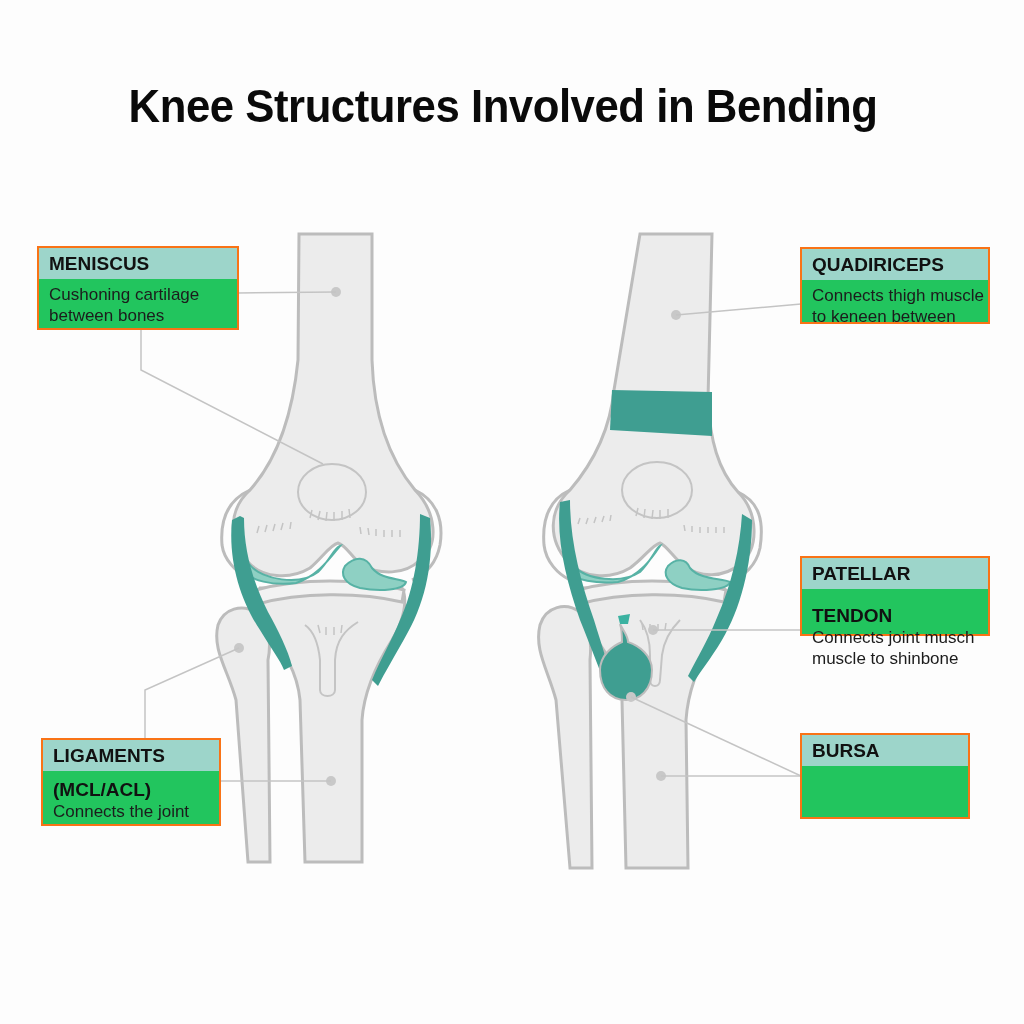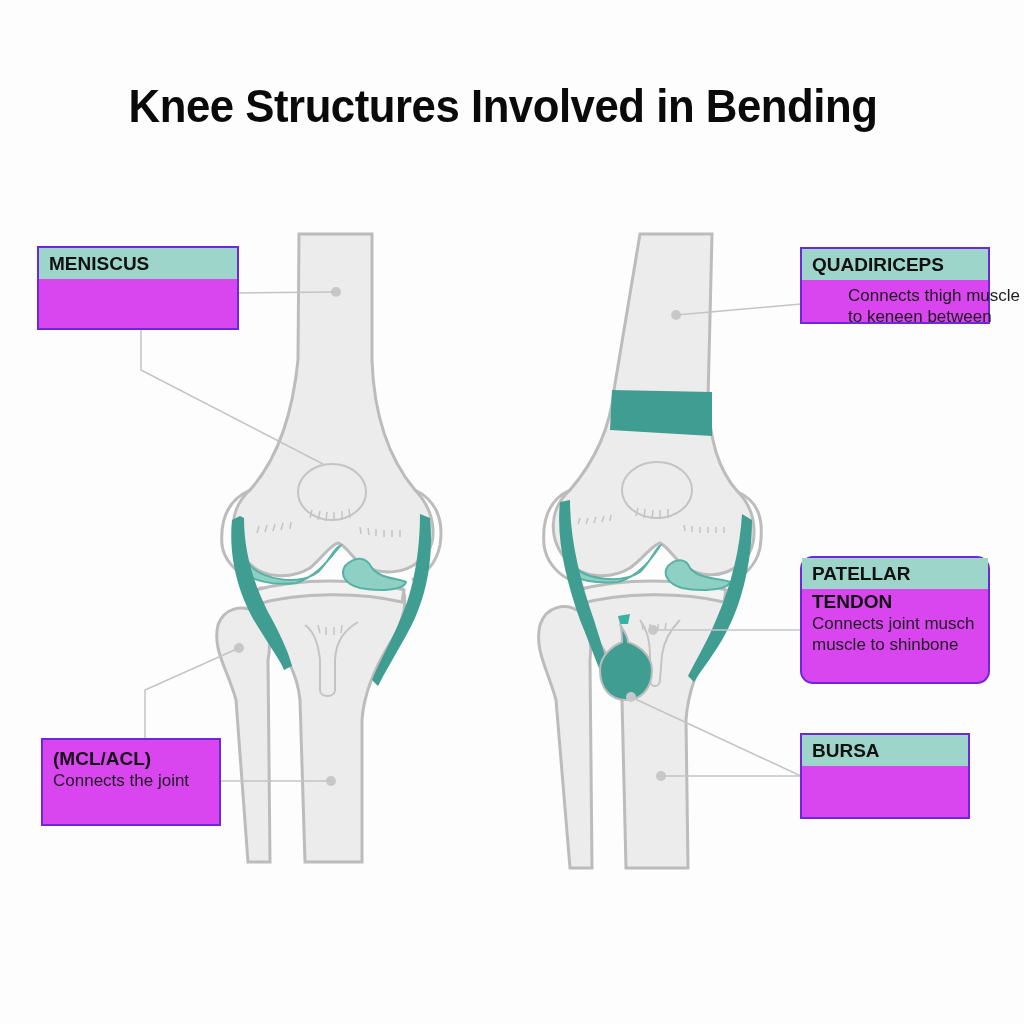"MENISCUS" .callout { background: #d946ef -> #22c55e; border: 2px solid #6d28d9 -> 2px solid #f97316 }
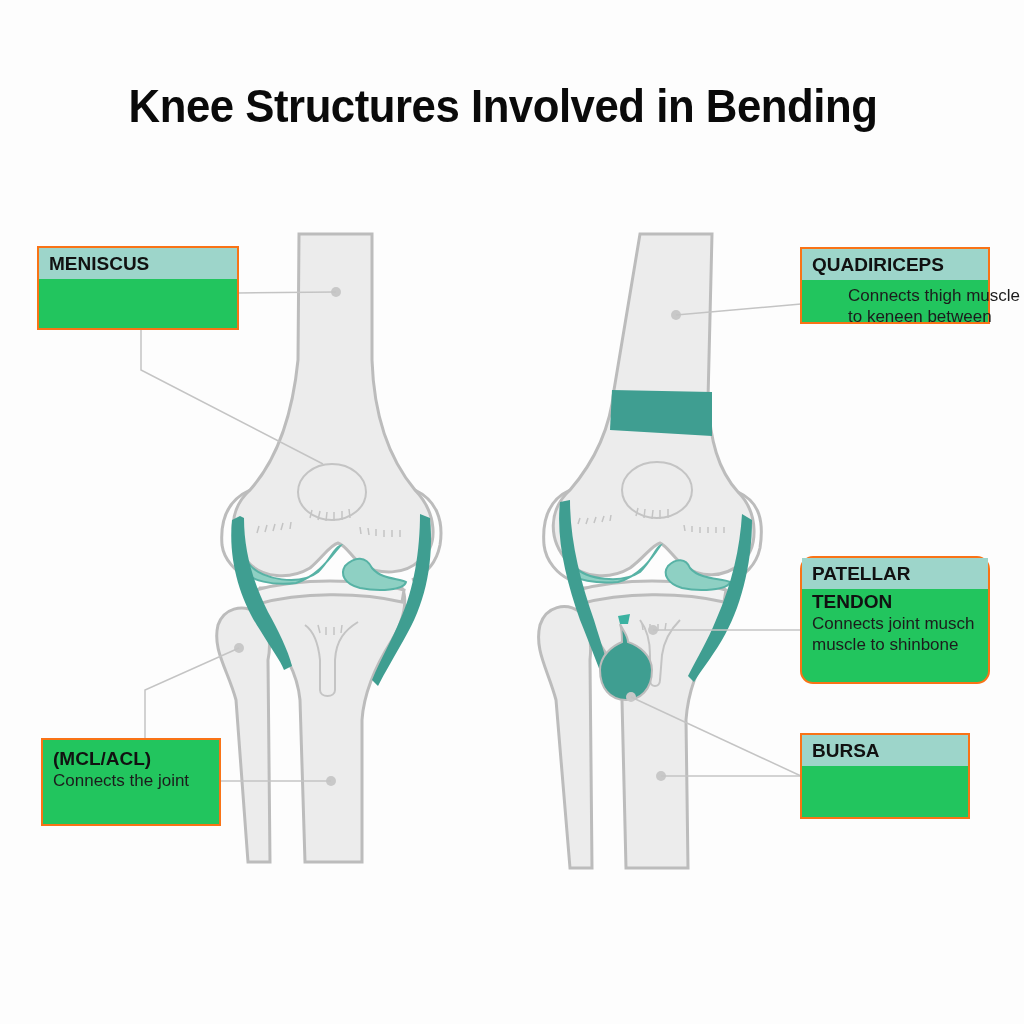"Cushoning cartilage" div.body { html: none -> <div> <div>Cushoning cartilage</div> <div>between bones</div> </div> }
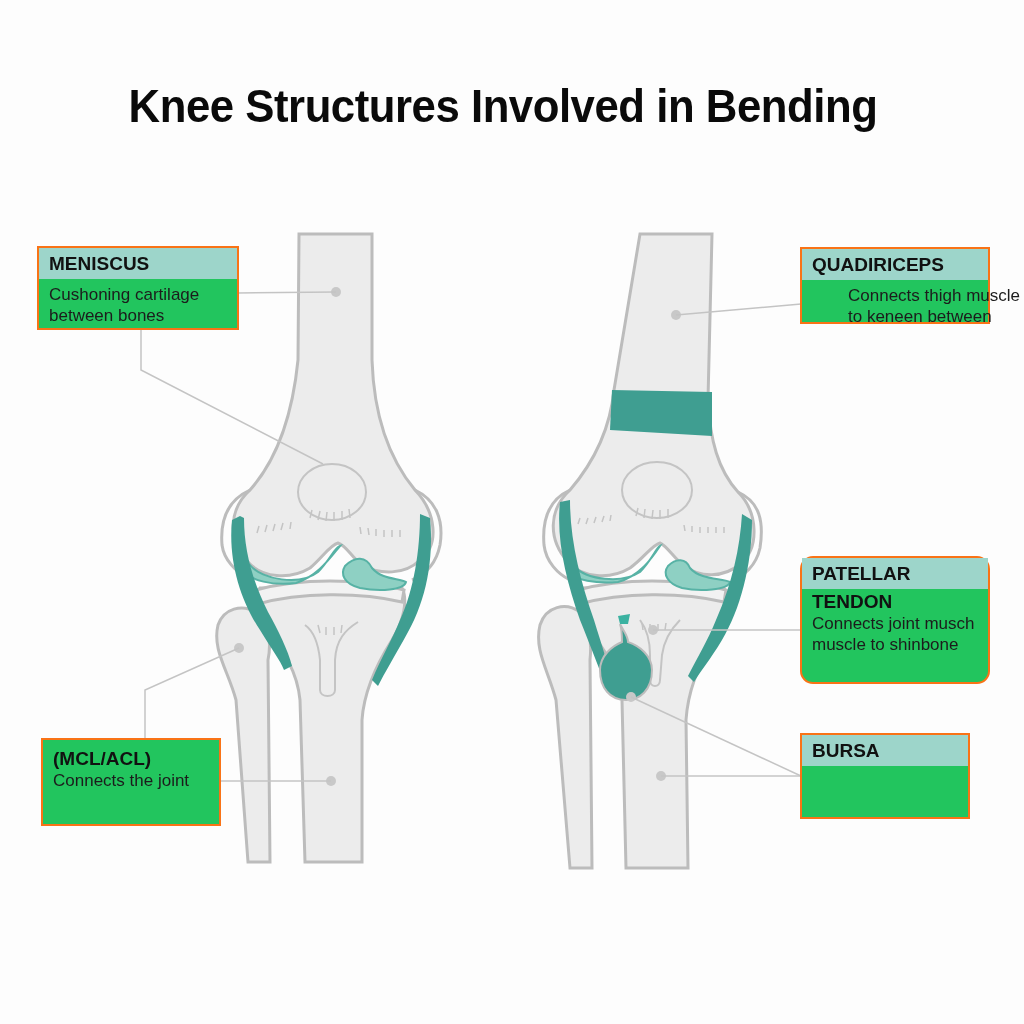"Connects thigh muscle" div.body { margin-left: 36px -> none }
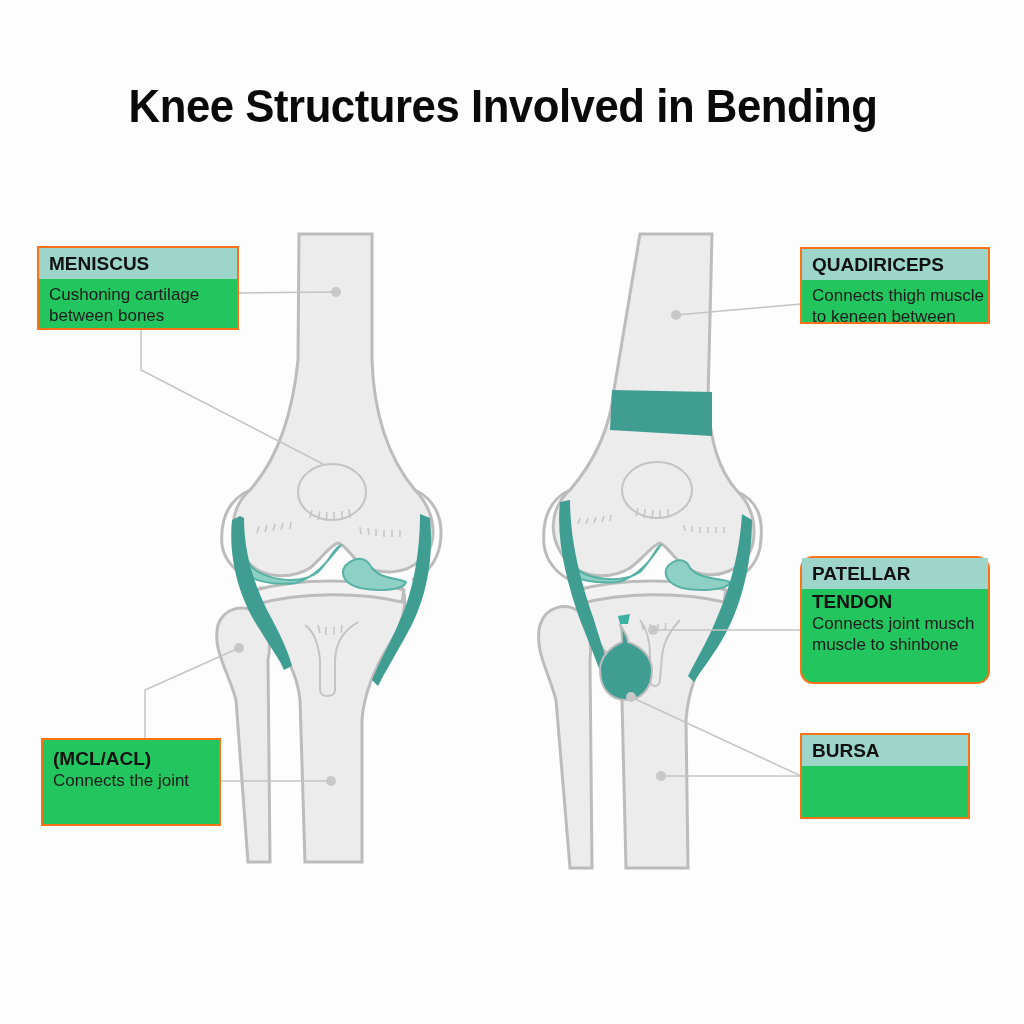"PATELLAR" div.callout { border-radius: 13px -> none; height: 128px -> 80px }
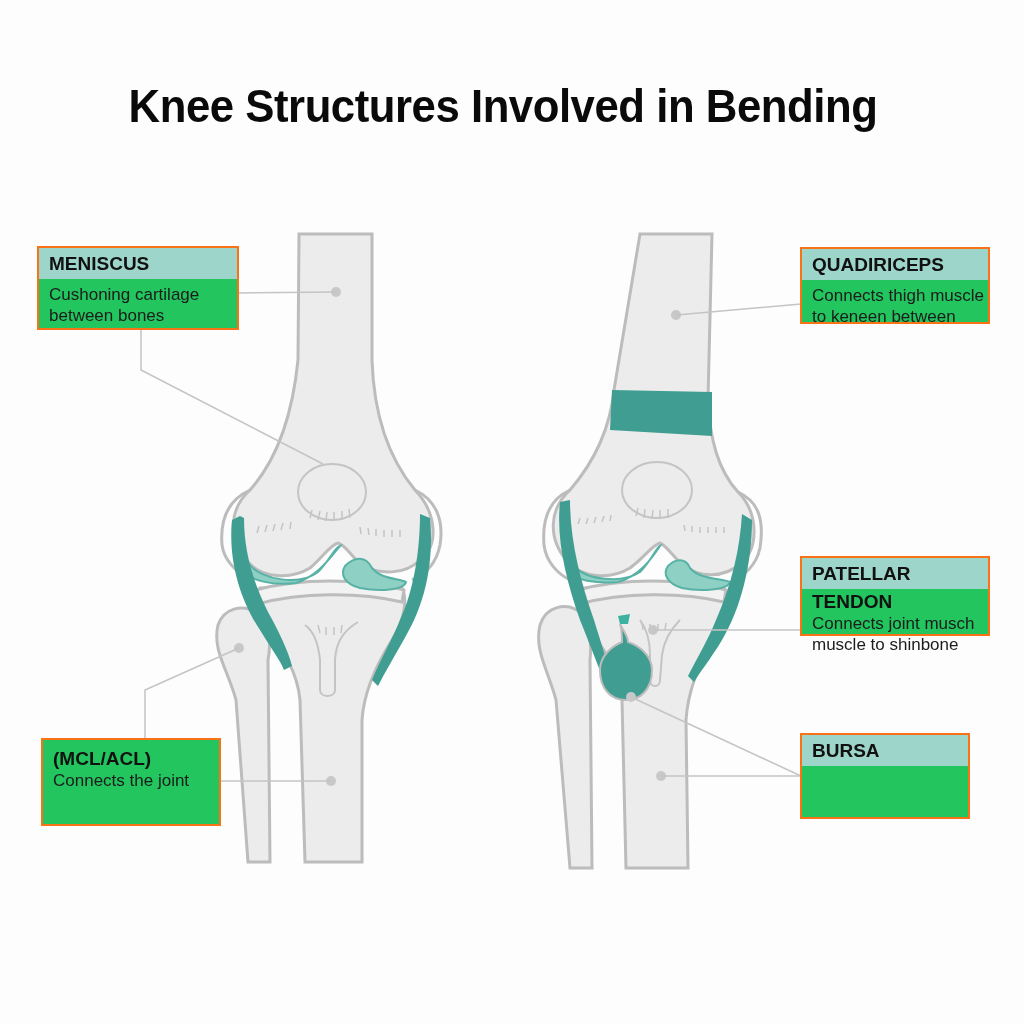"TENDON" div.body { padding-top: 2px -> 16px }
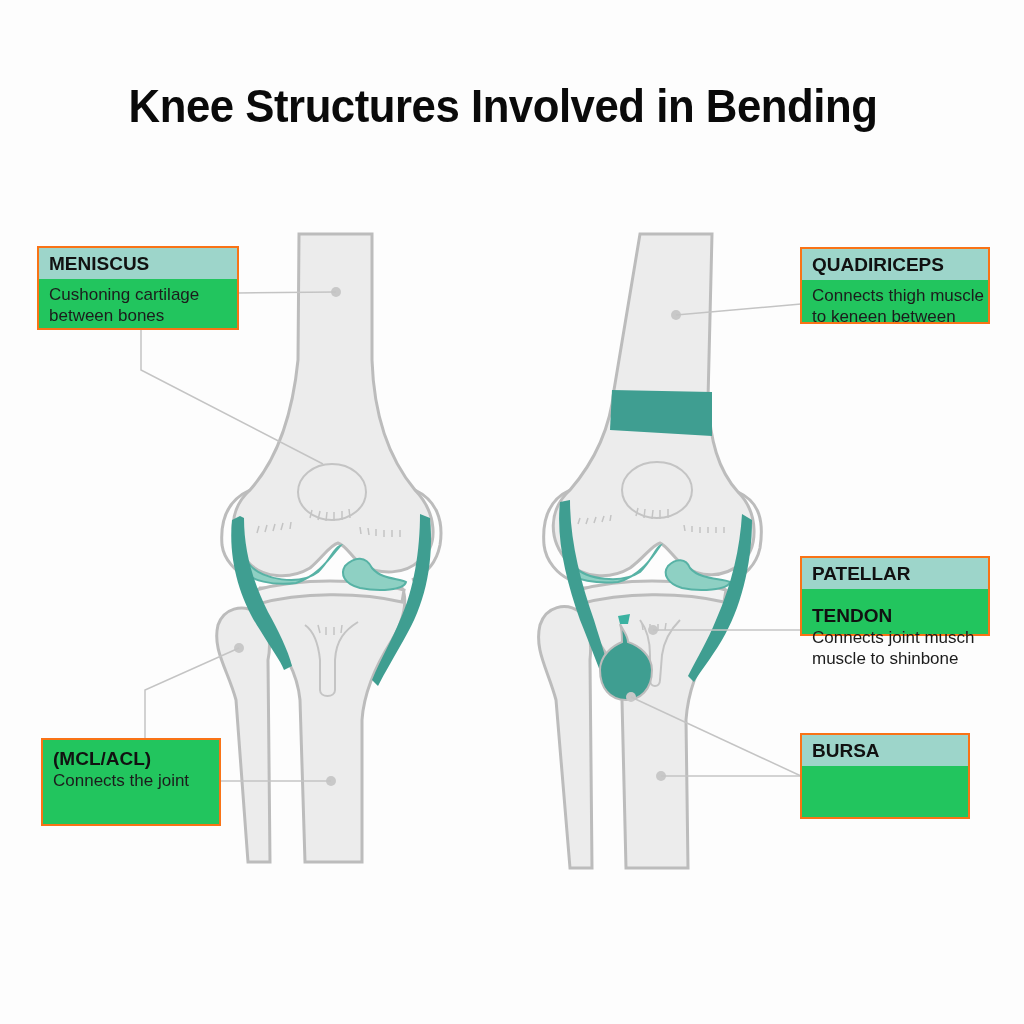"LIGAMENTS" div.head { html: none -> <div>LIGAMENTS</div> }
